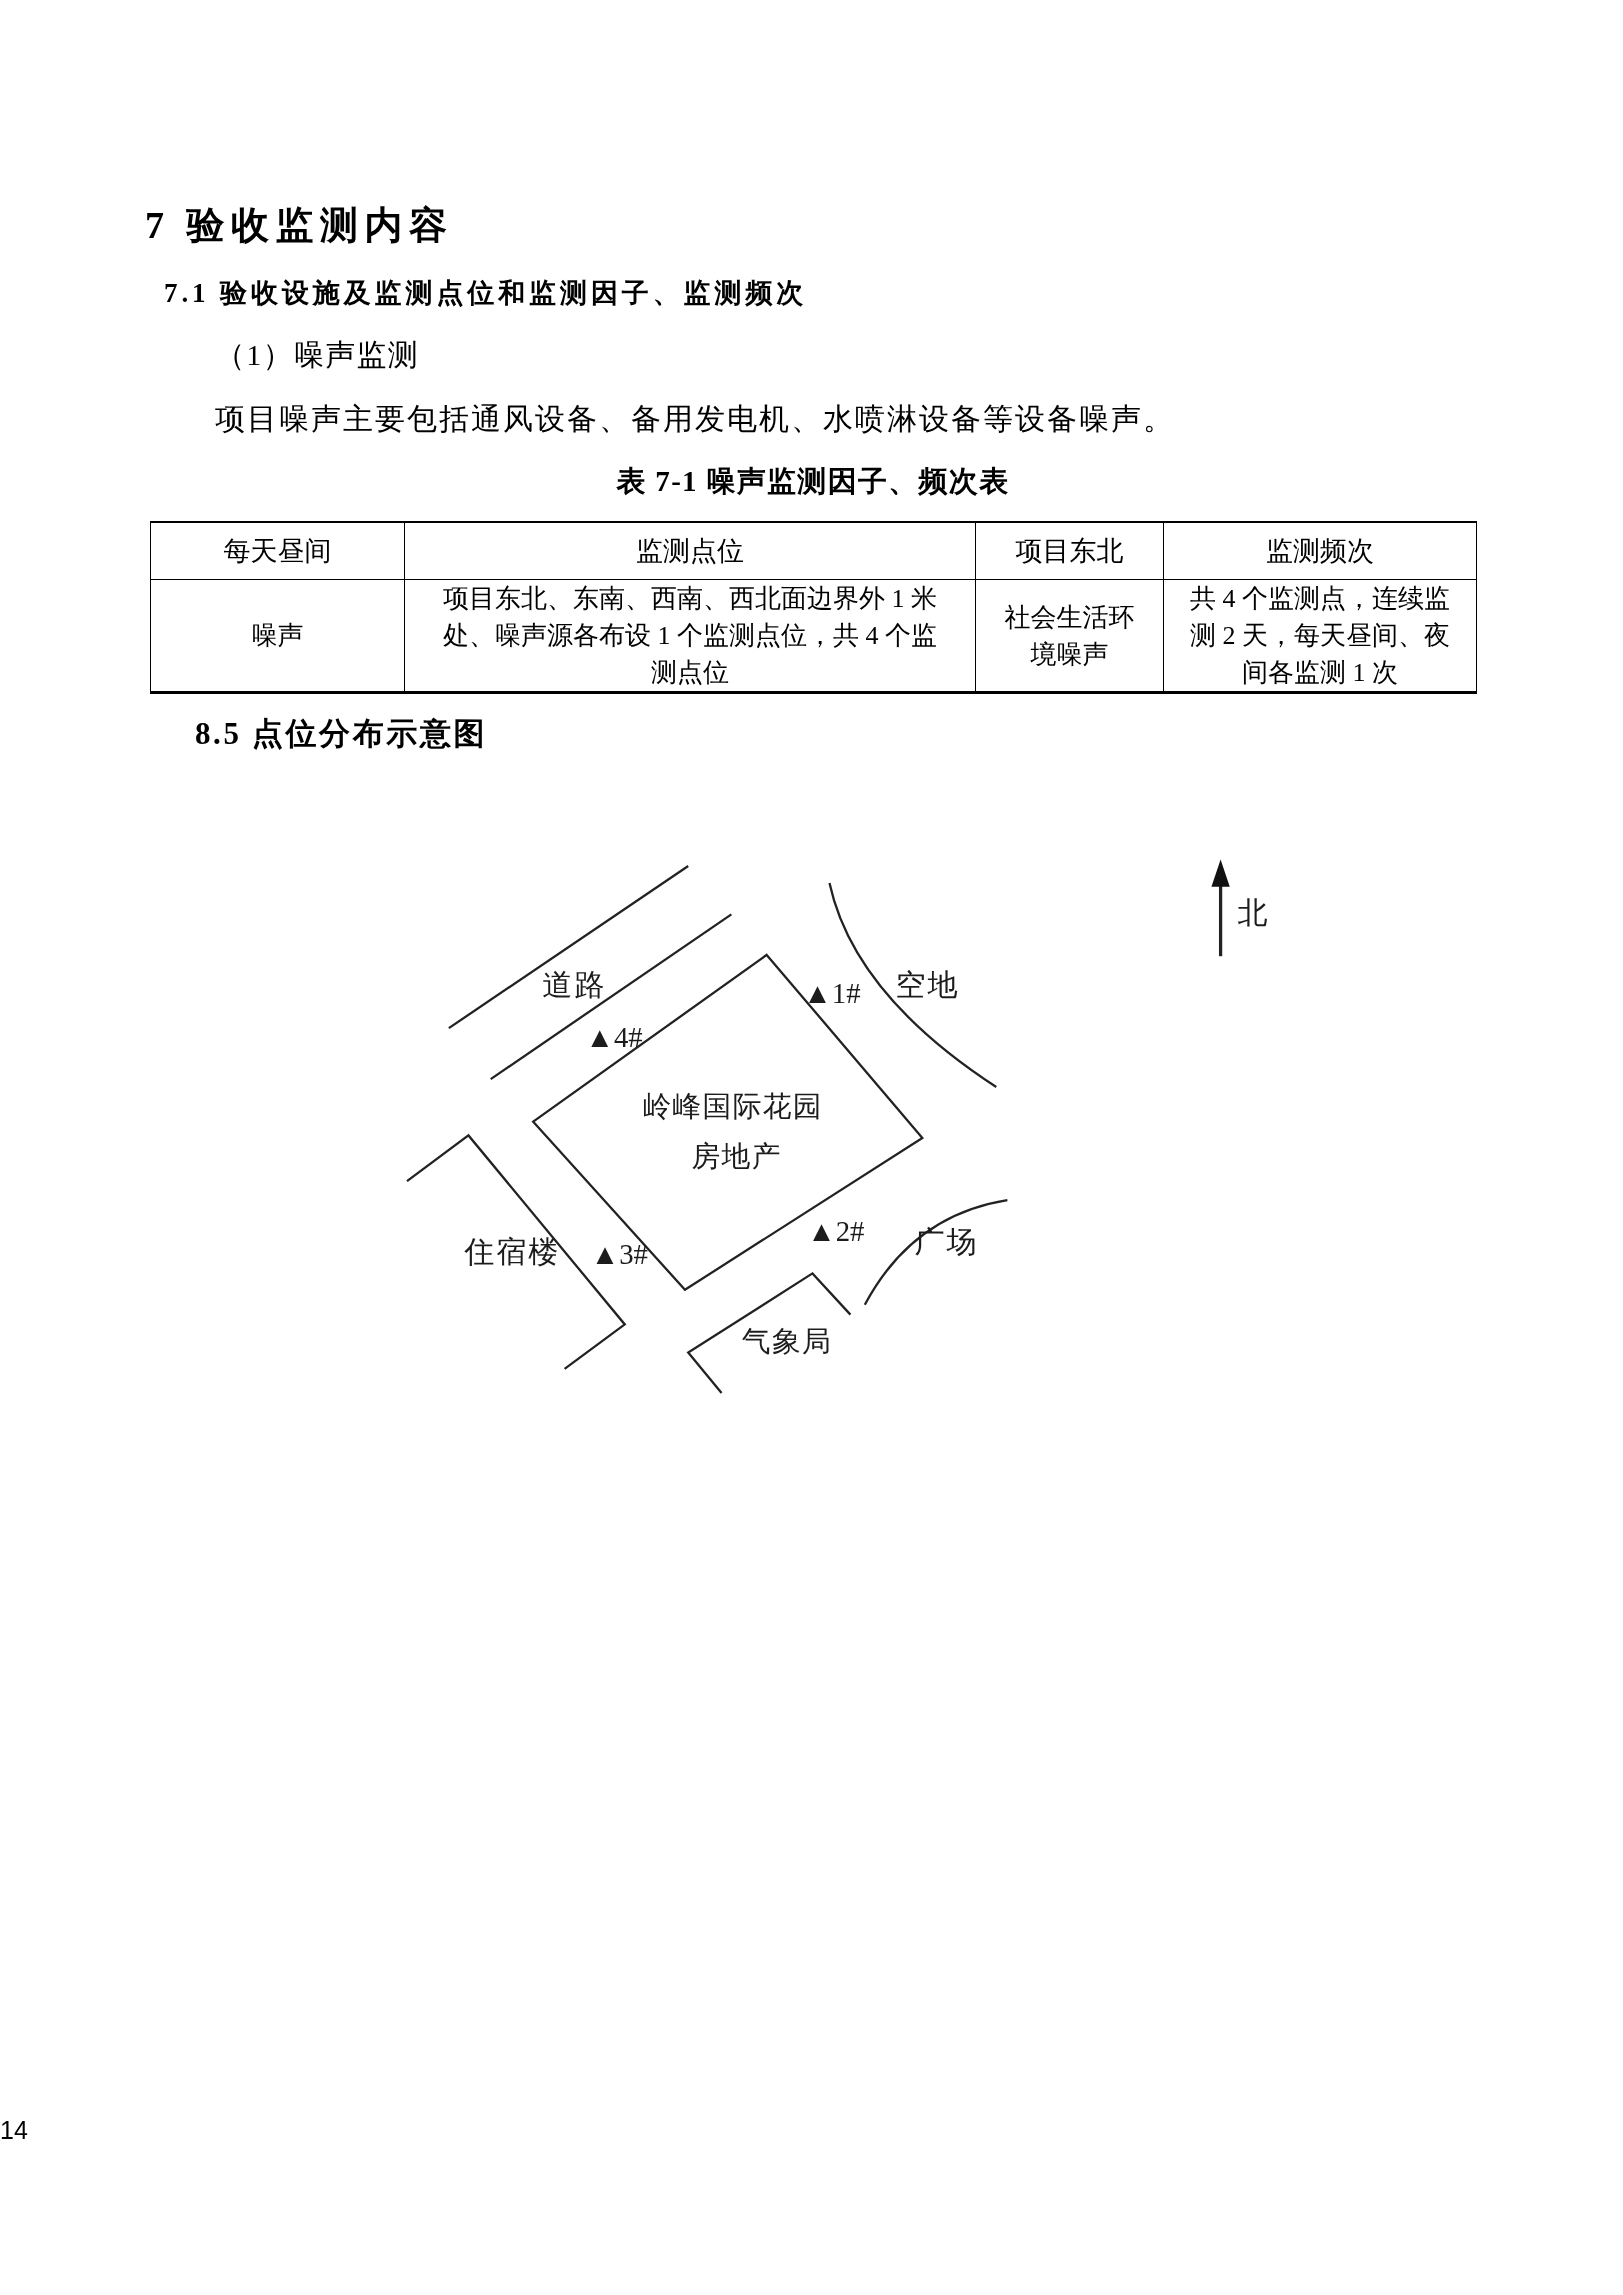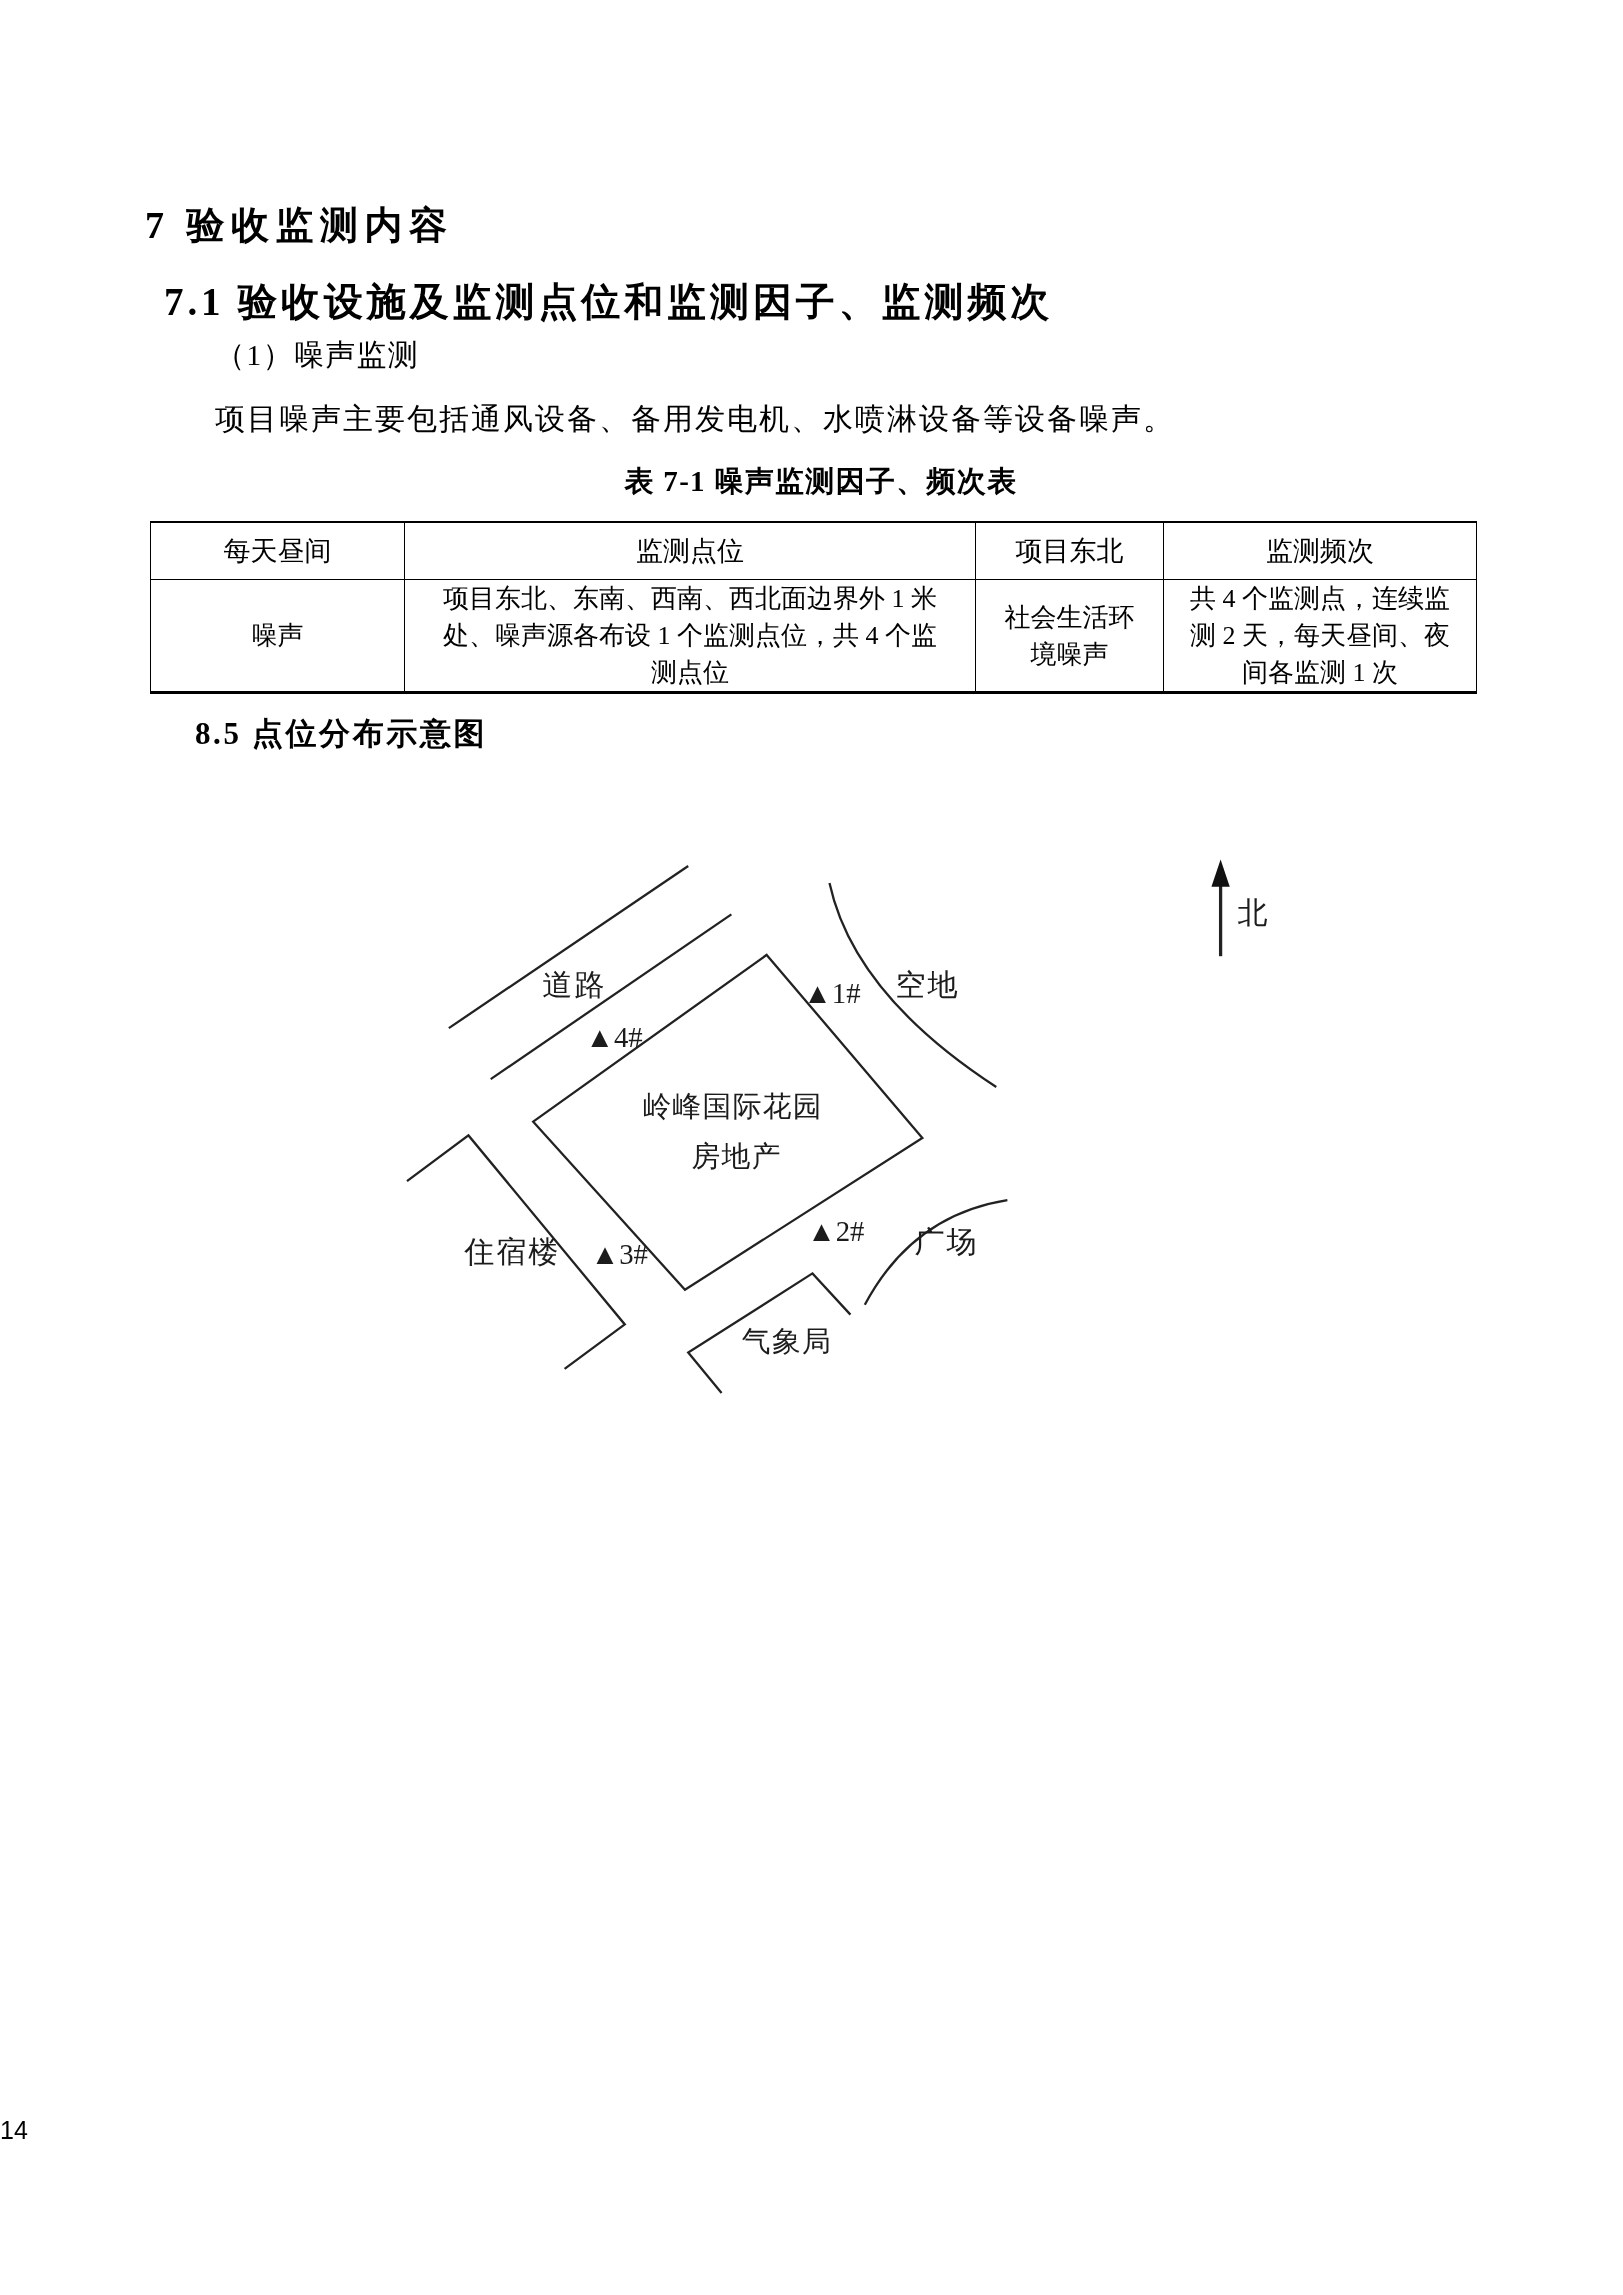"7.1 验收设施及监测点位和监测因子、监测频次" .h2-71 { font-size: 39px -> 27px }
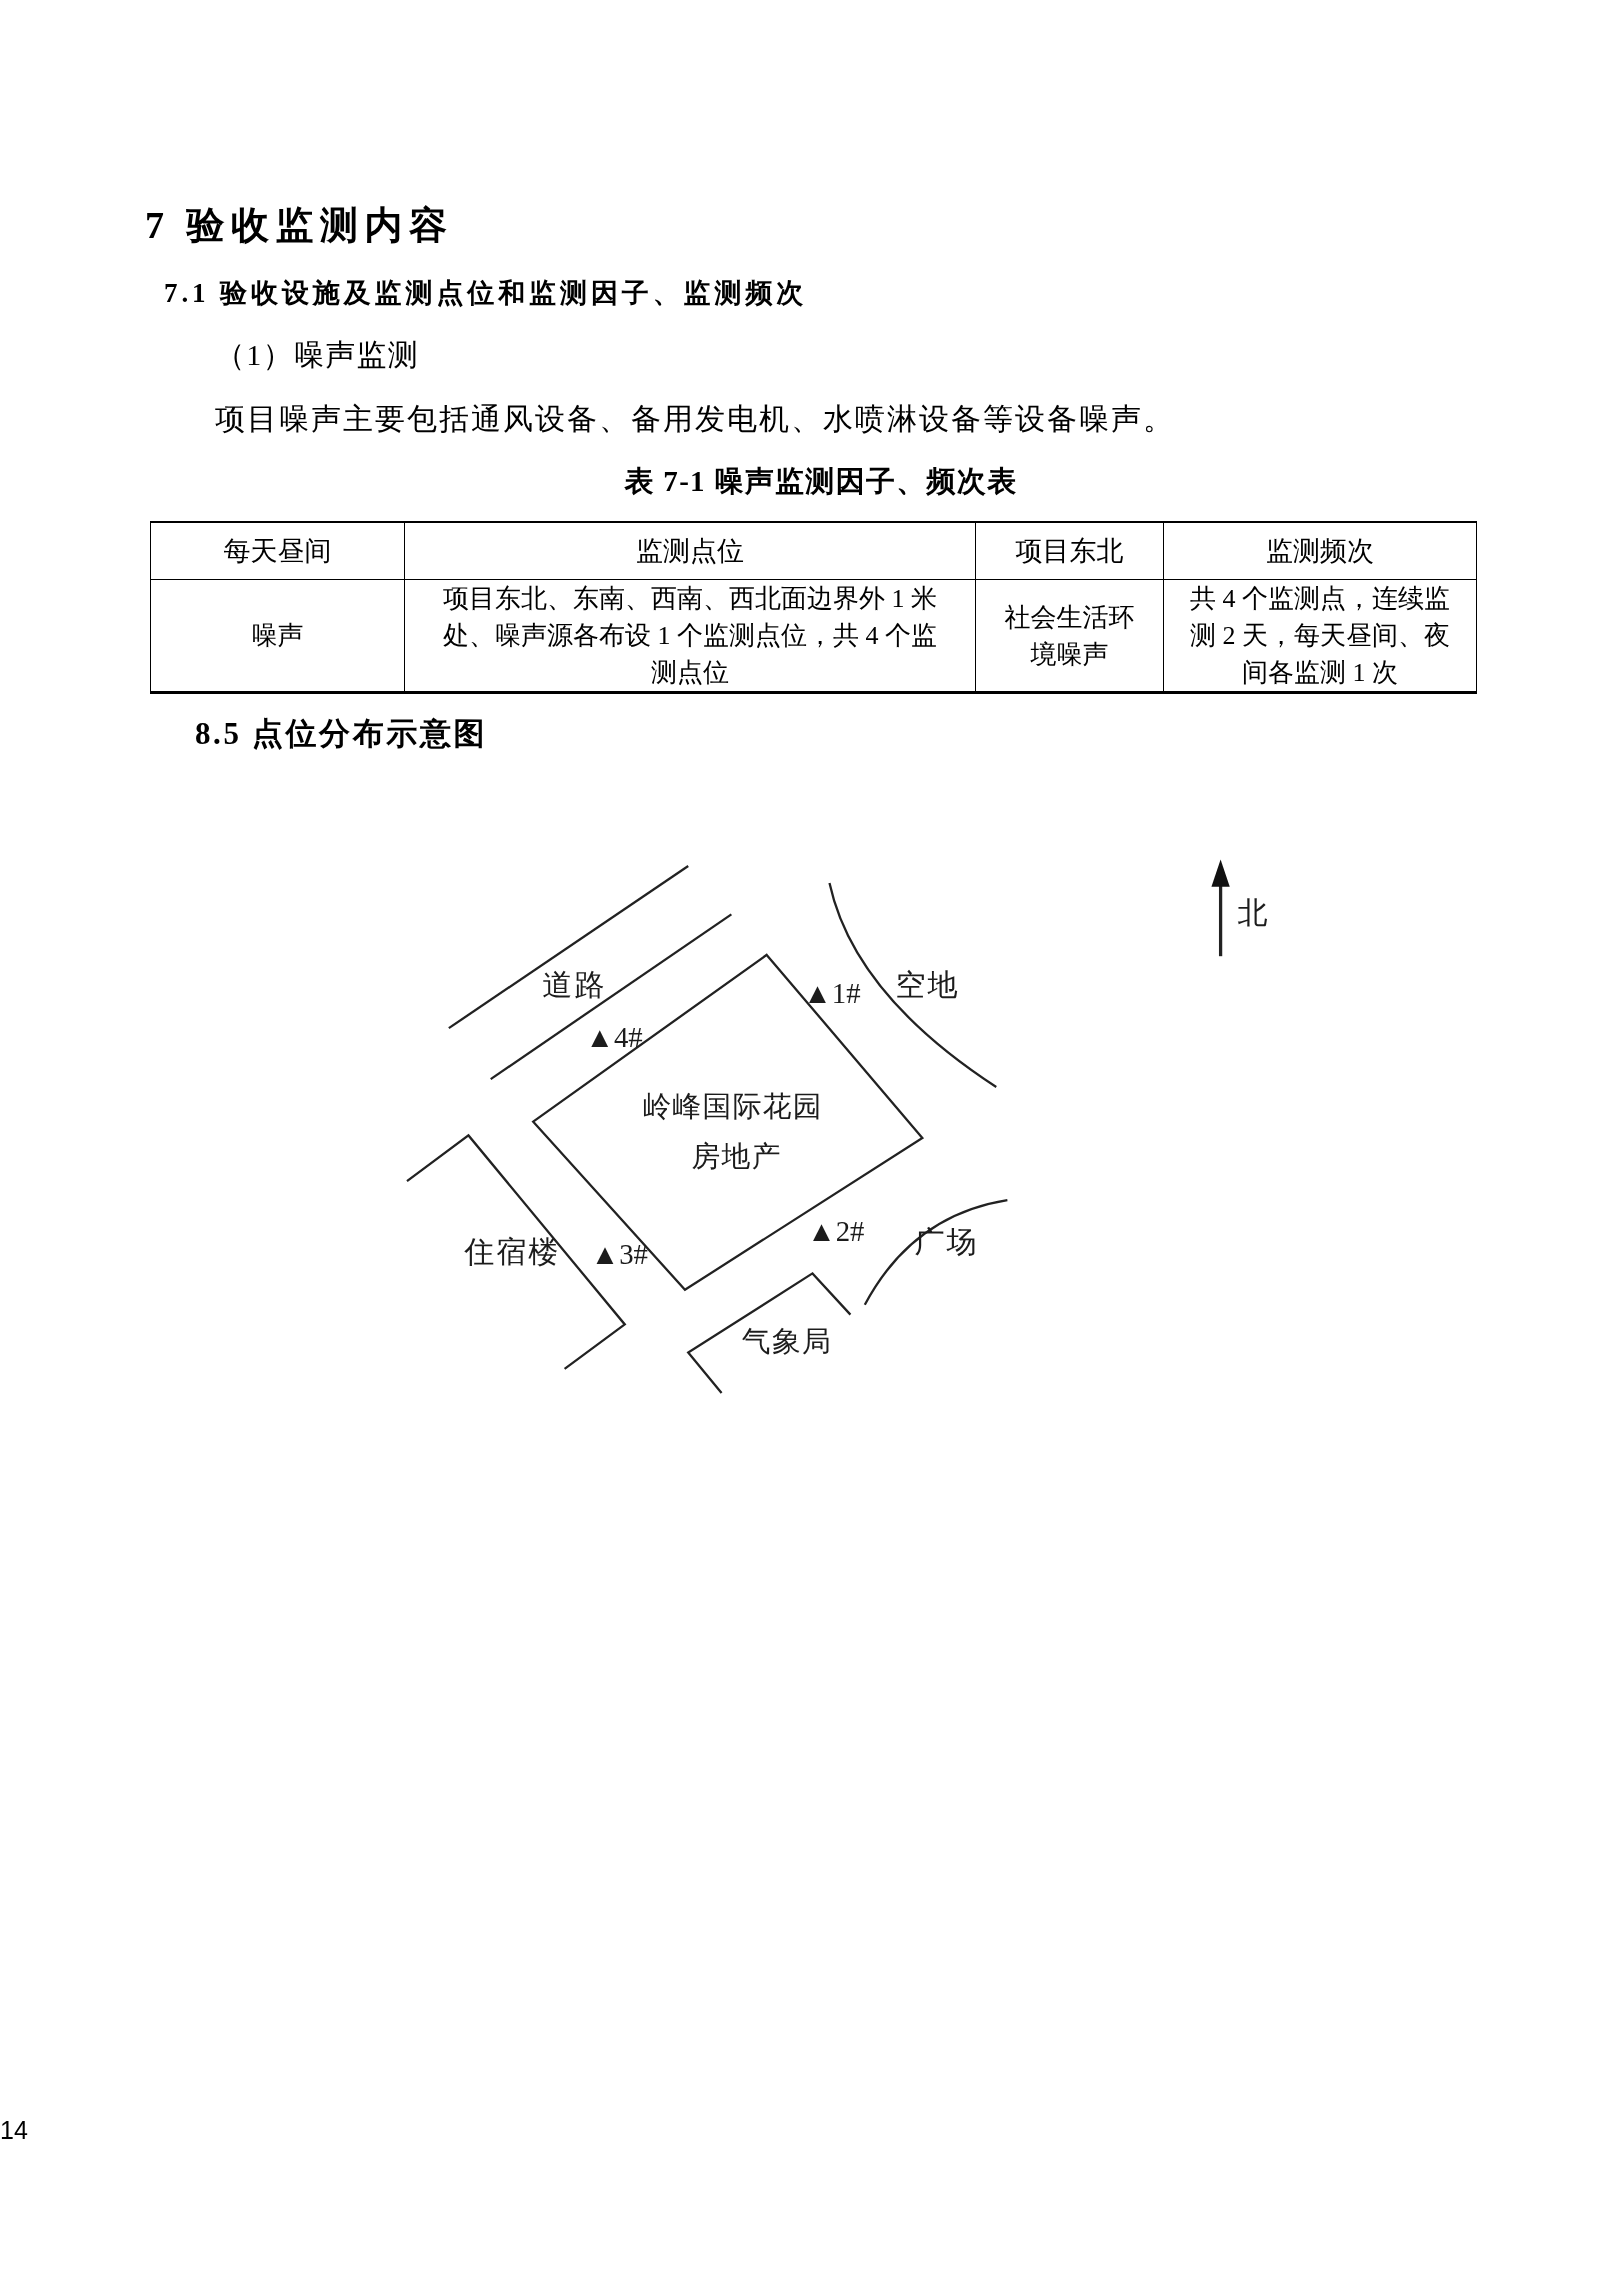"表 7-1 噪声监测因子、频次表" .table-title { left: 158px -> 150px }
